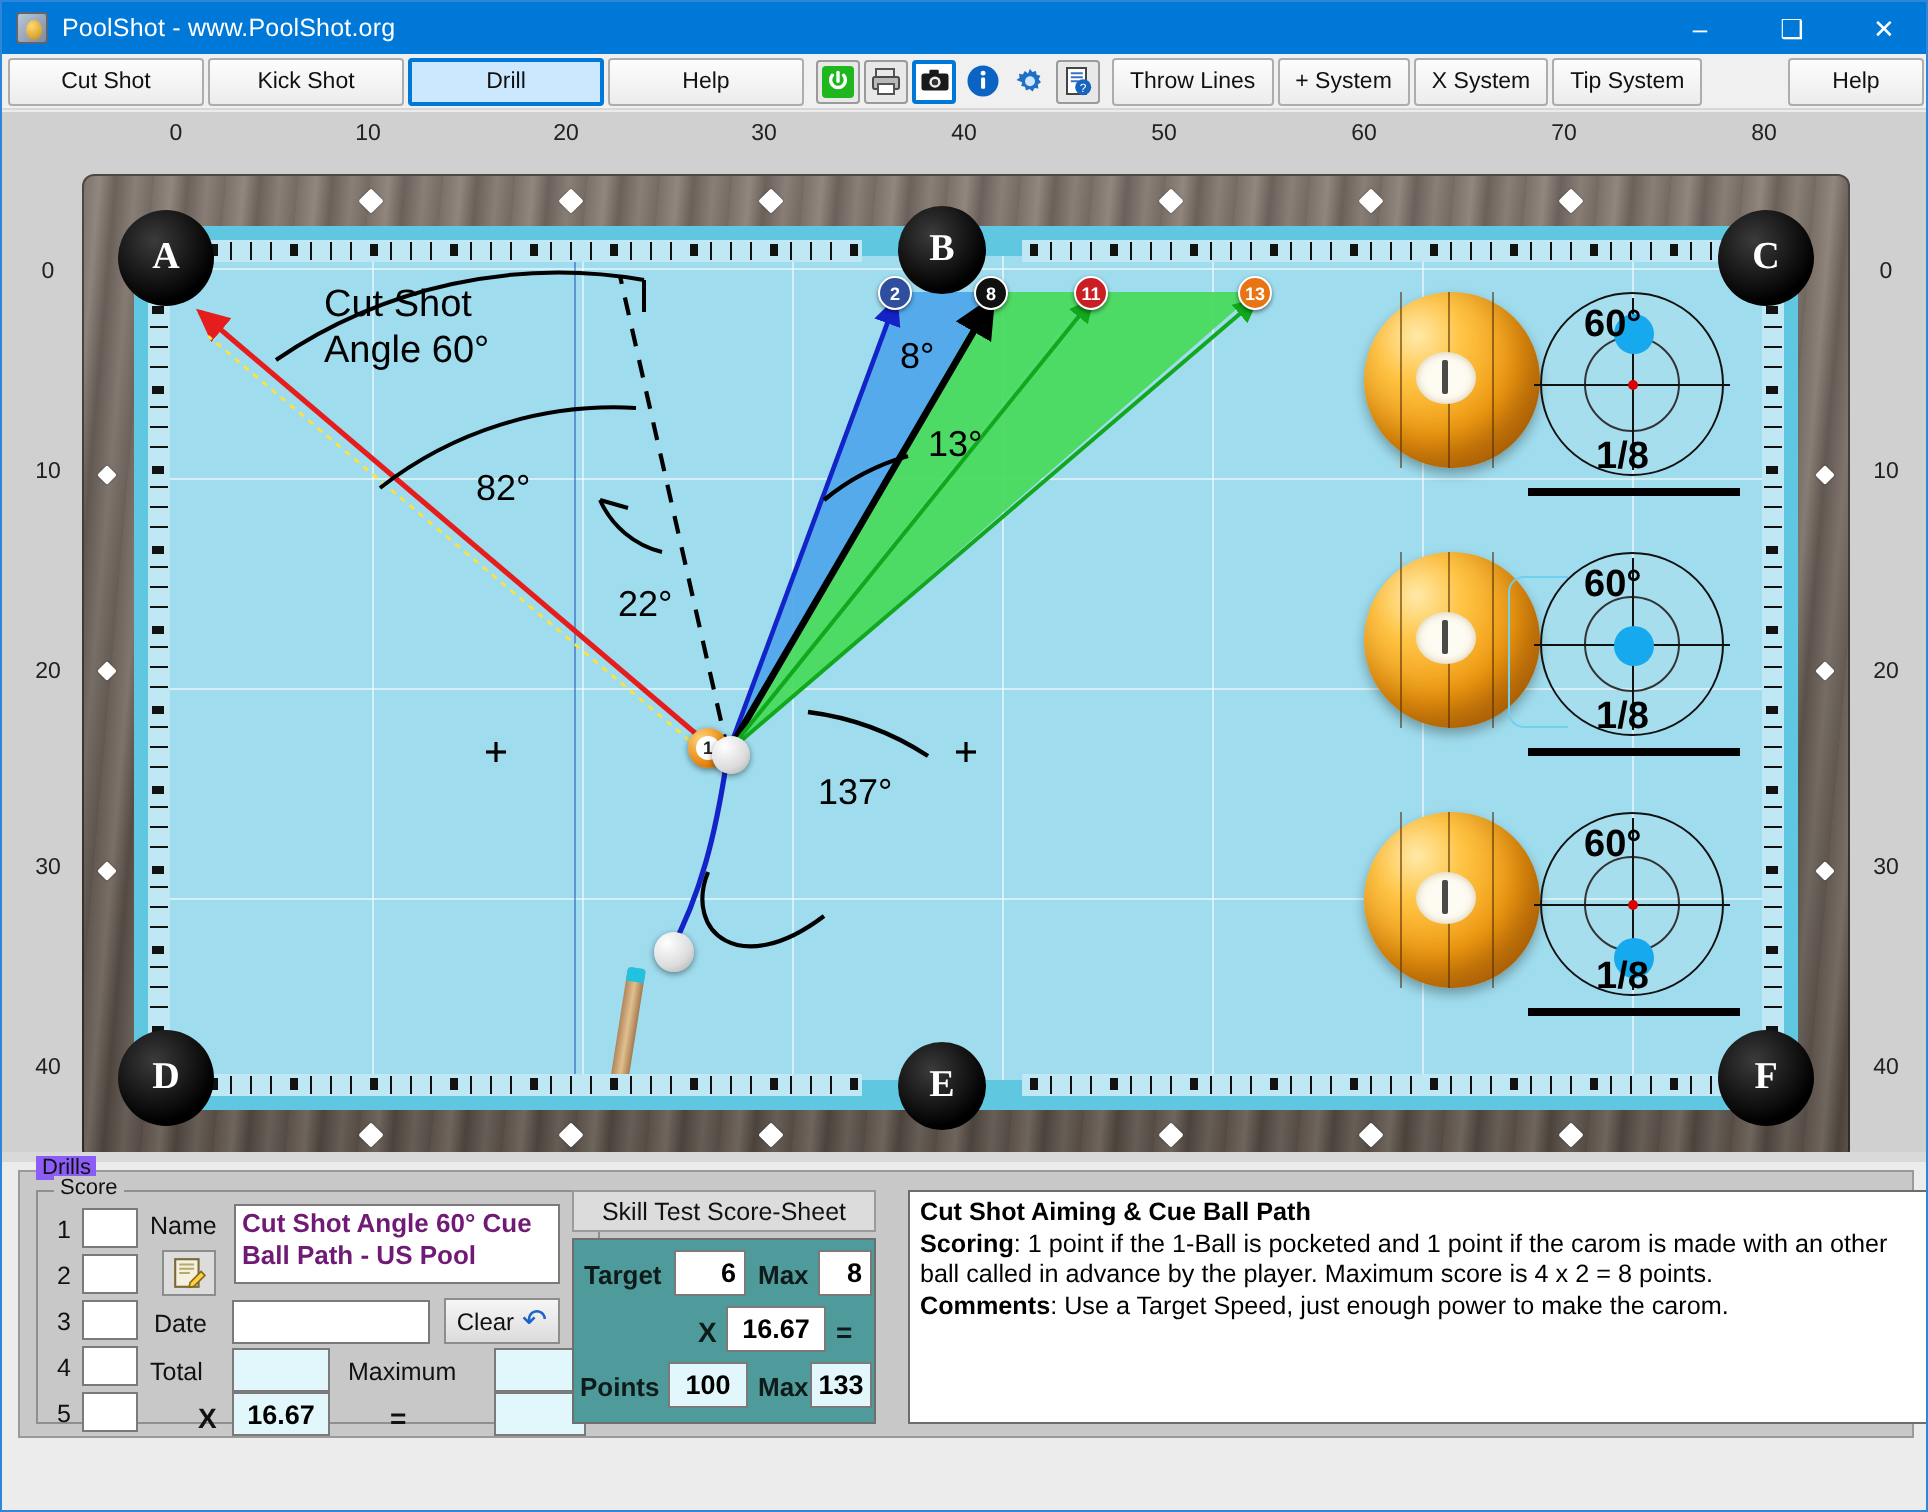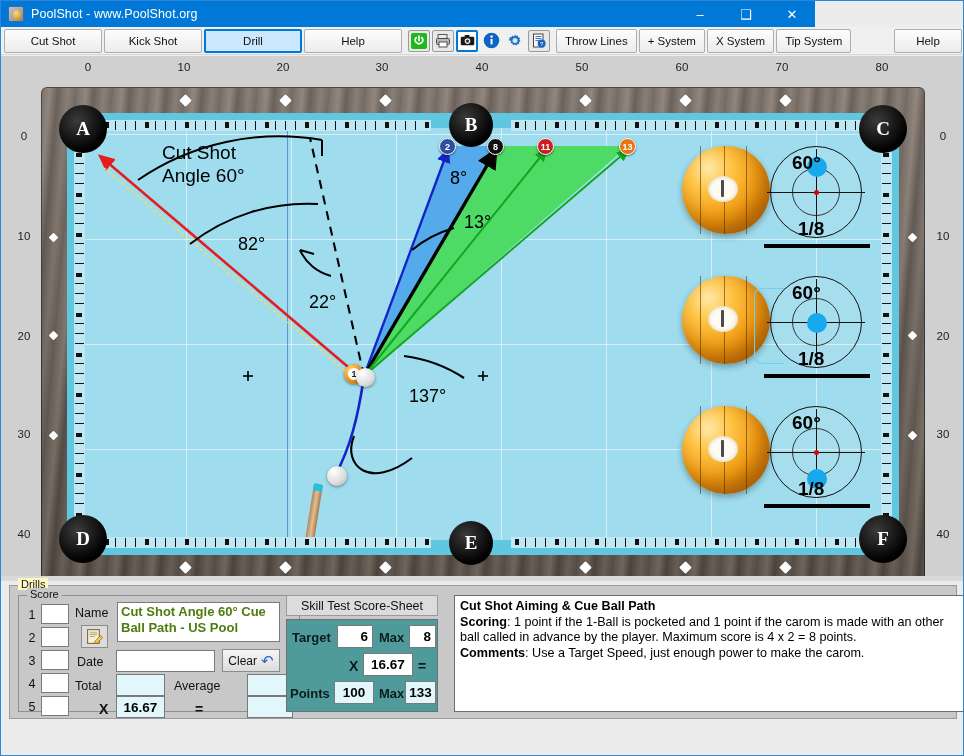"PoolShot - www.PoolShot.org" #titlebar { width: 814px -> 964px }
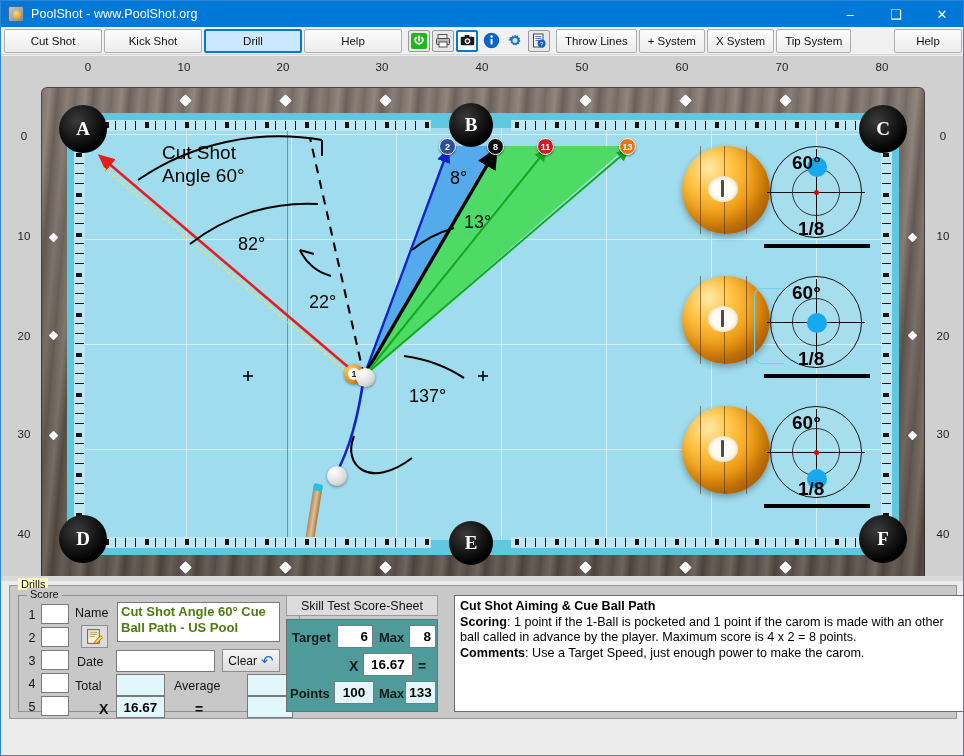"Drills" #drills-box > .gtitle { background: #fef9c3 -> #8b5cf6 }
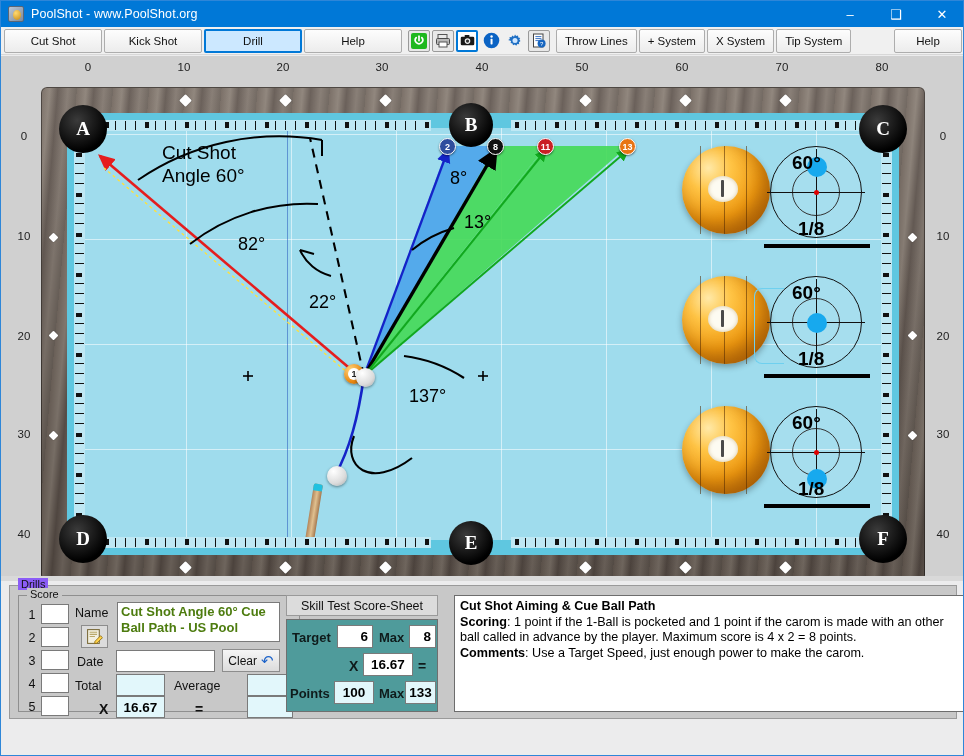"Cut Shot Angle 60° Cue" .fieldbig { color: #4d7c0f -> #701a75 }
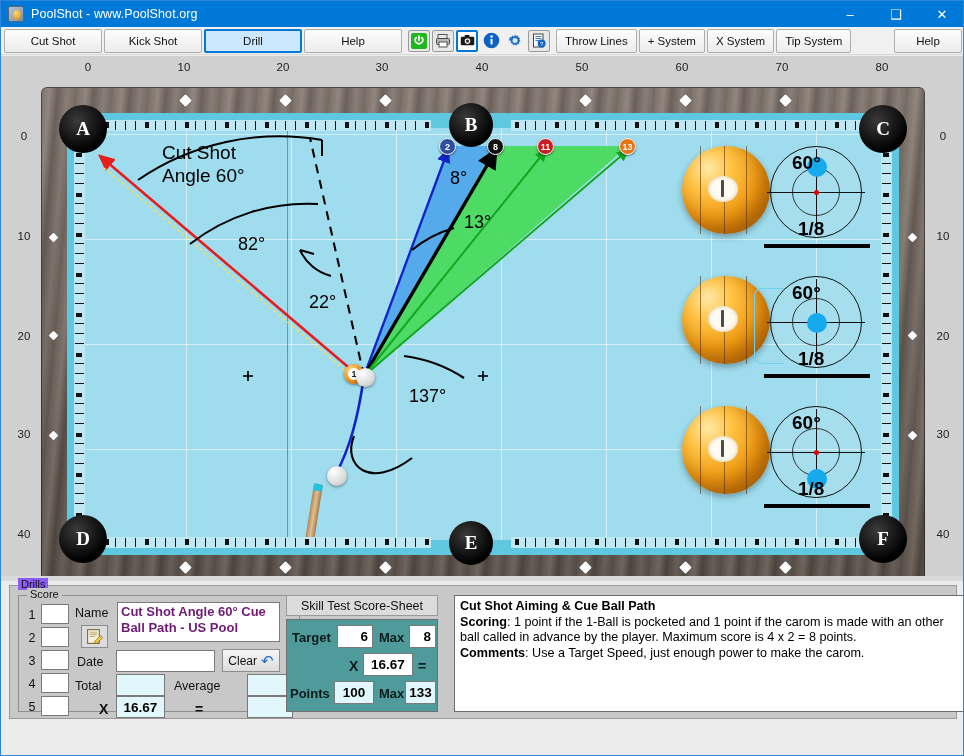"Average" div.lbl { text: Average -> Maximum }
